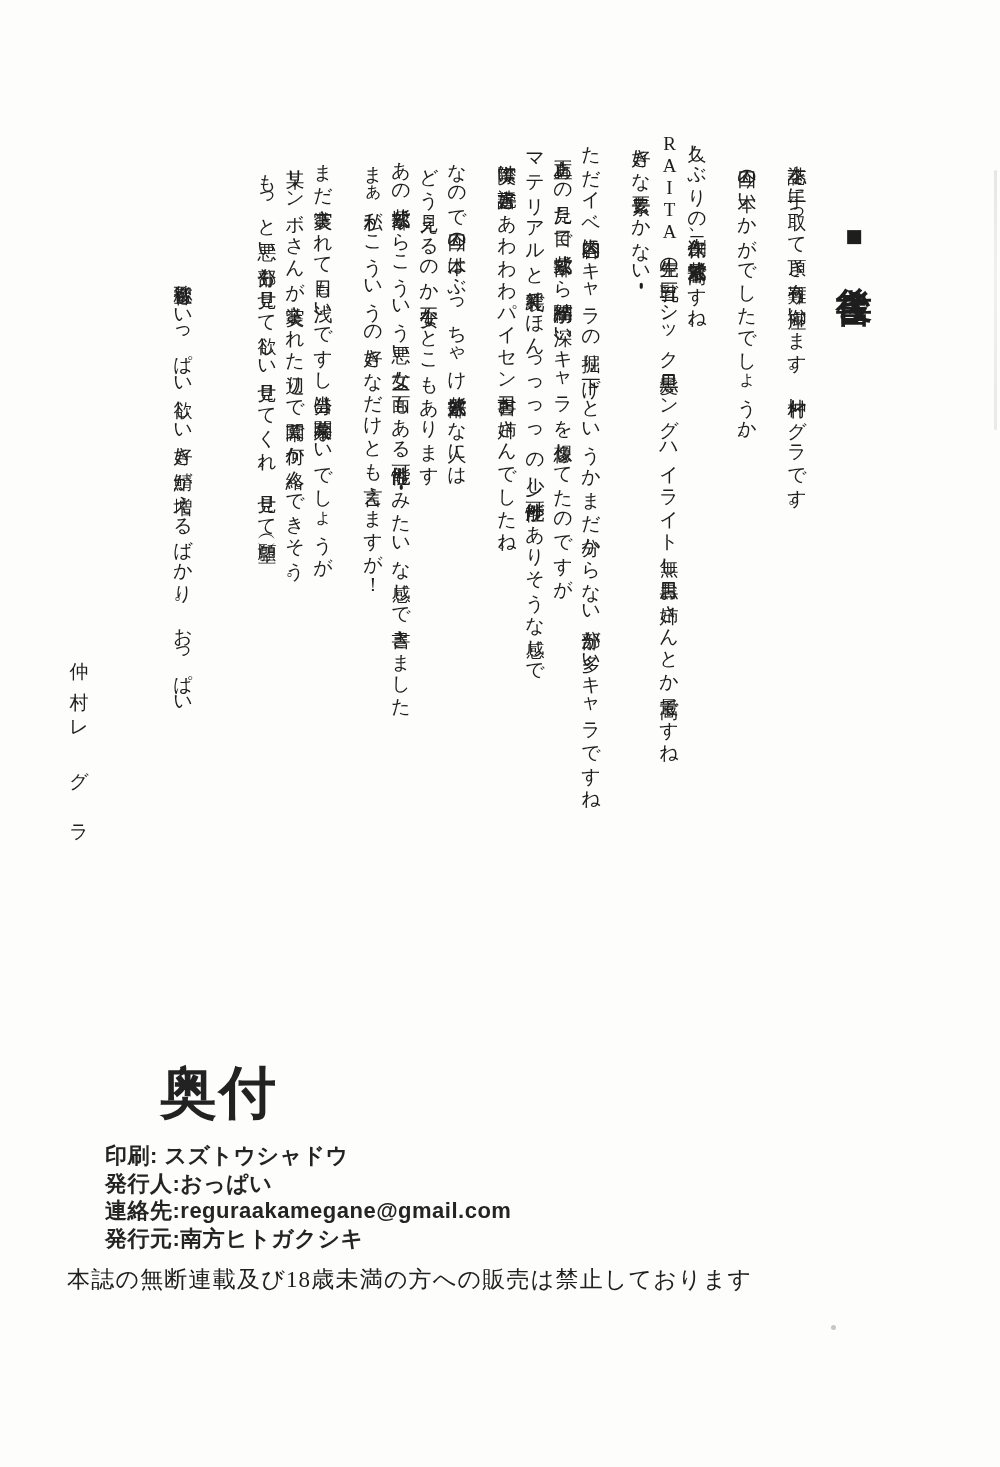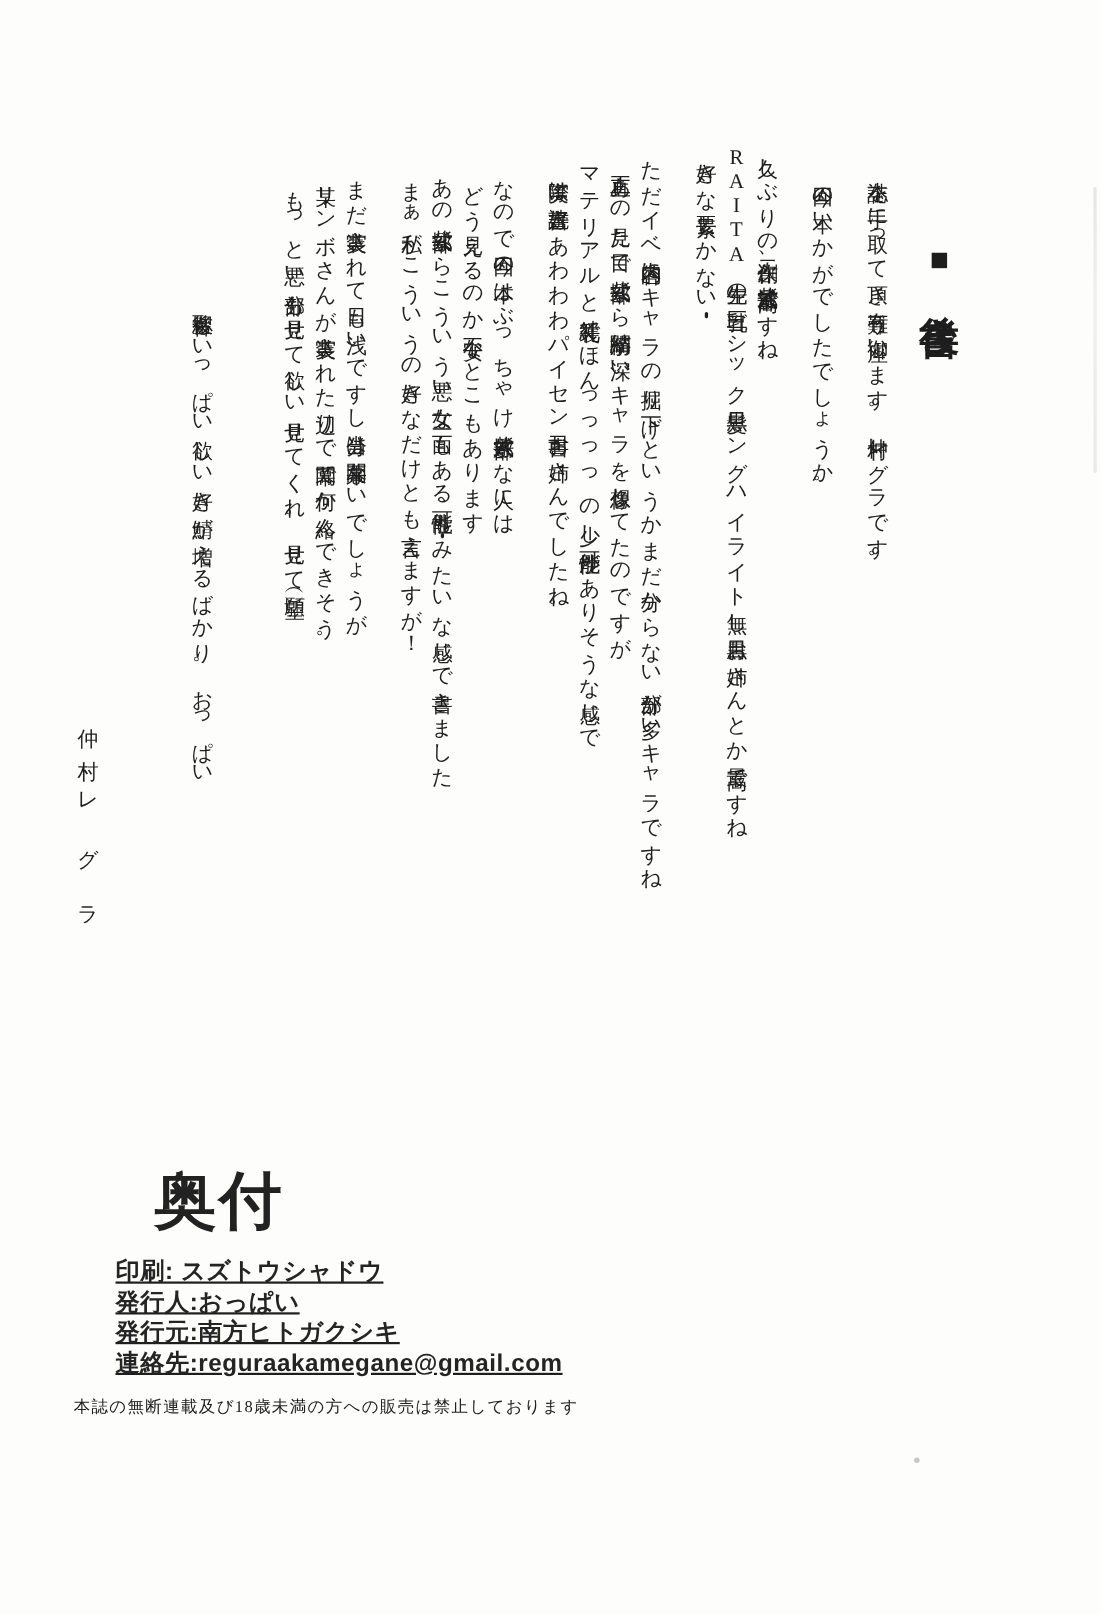"奥付" .colo-heading { margin: 0 0 0 73px -> 0 0 0 93px }
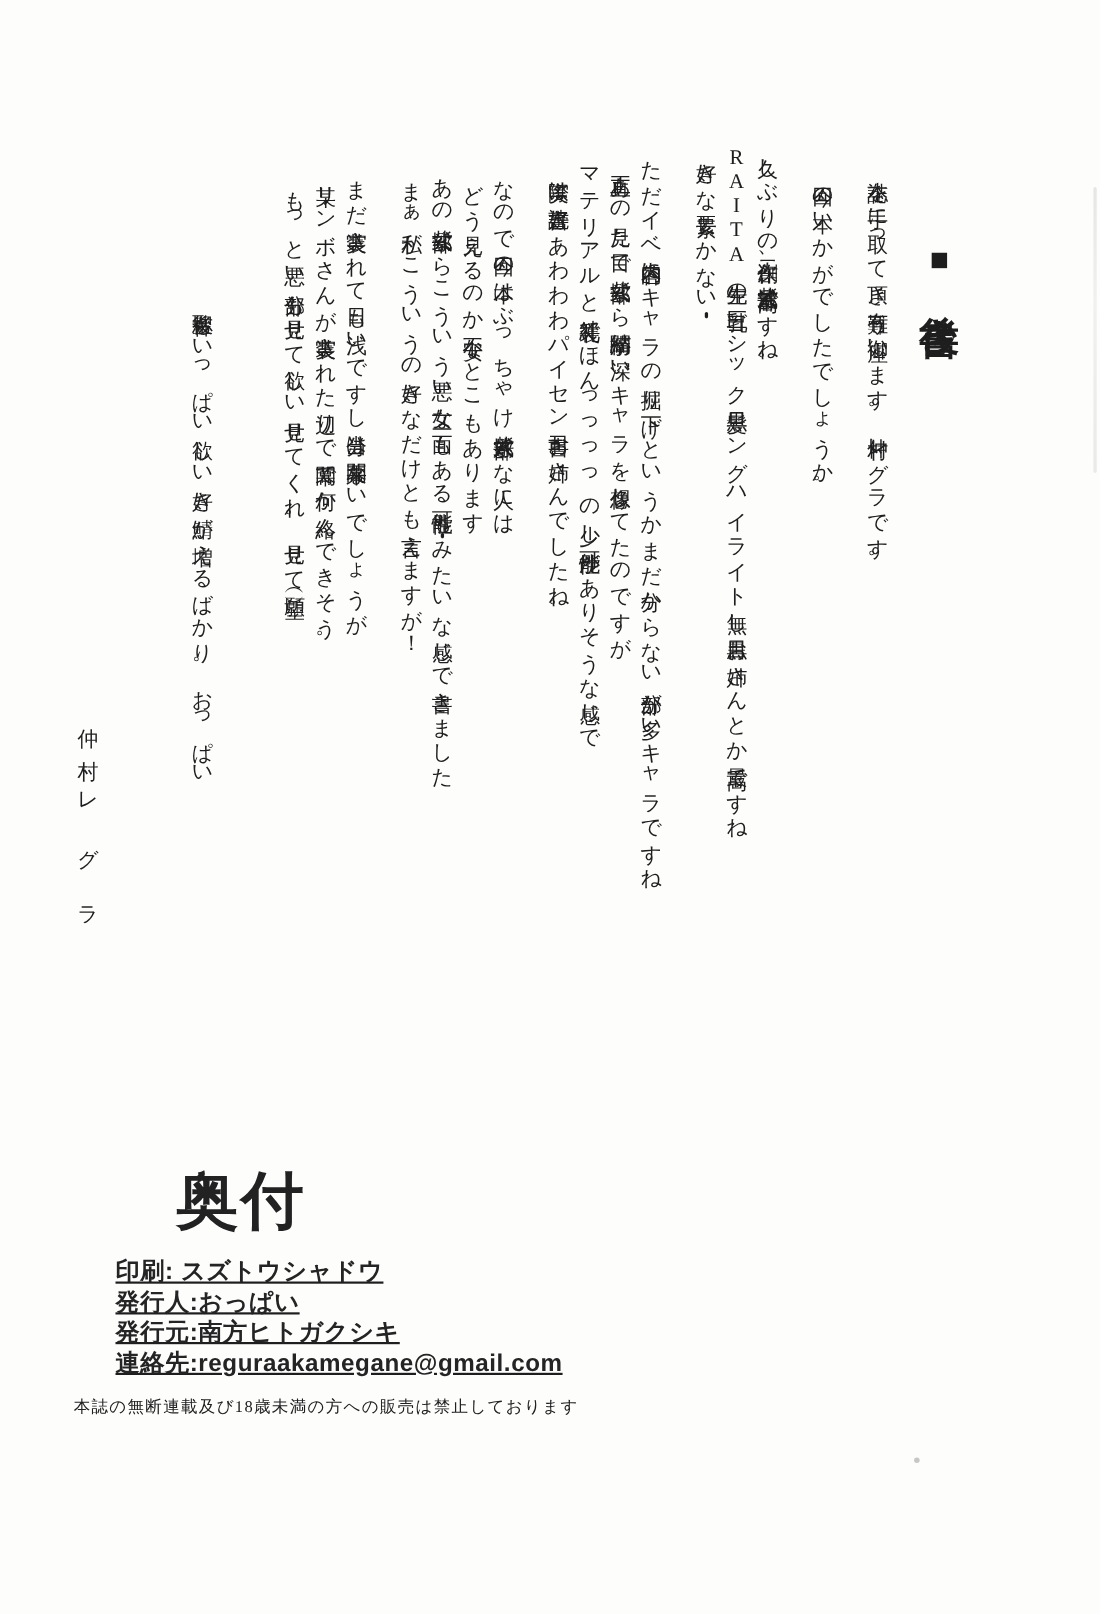"印刷: スズトウシャドウ" .colo-lines { text-decoration: underline -> none }
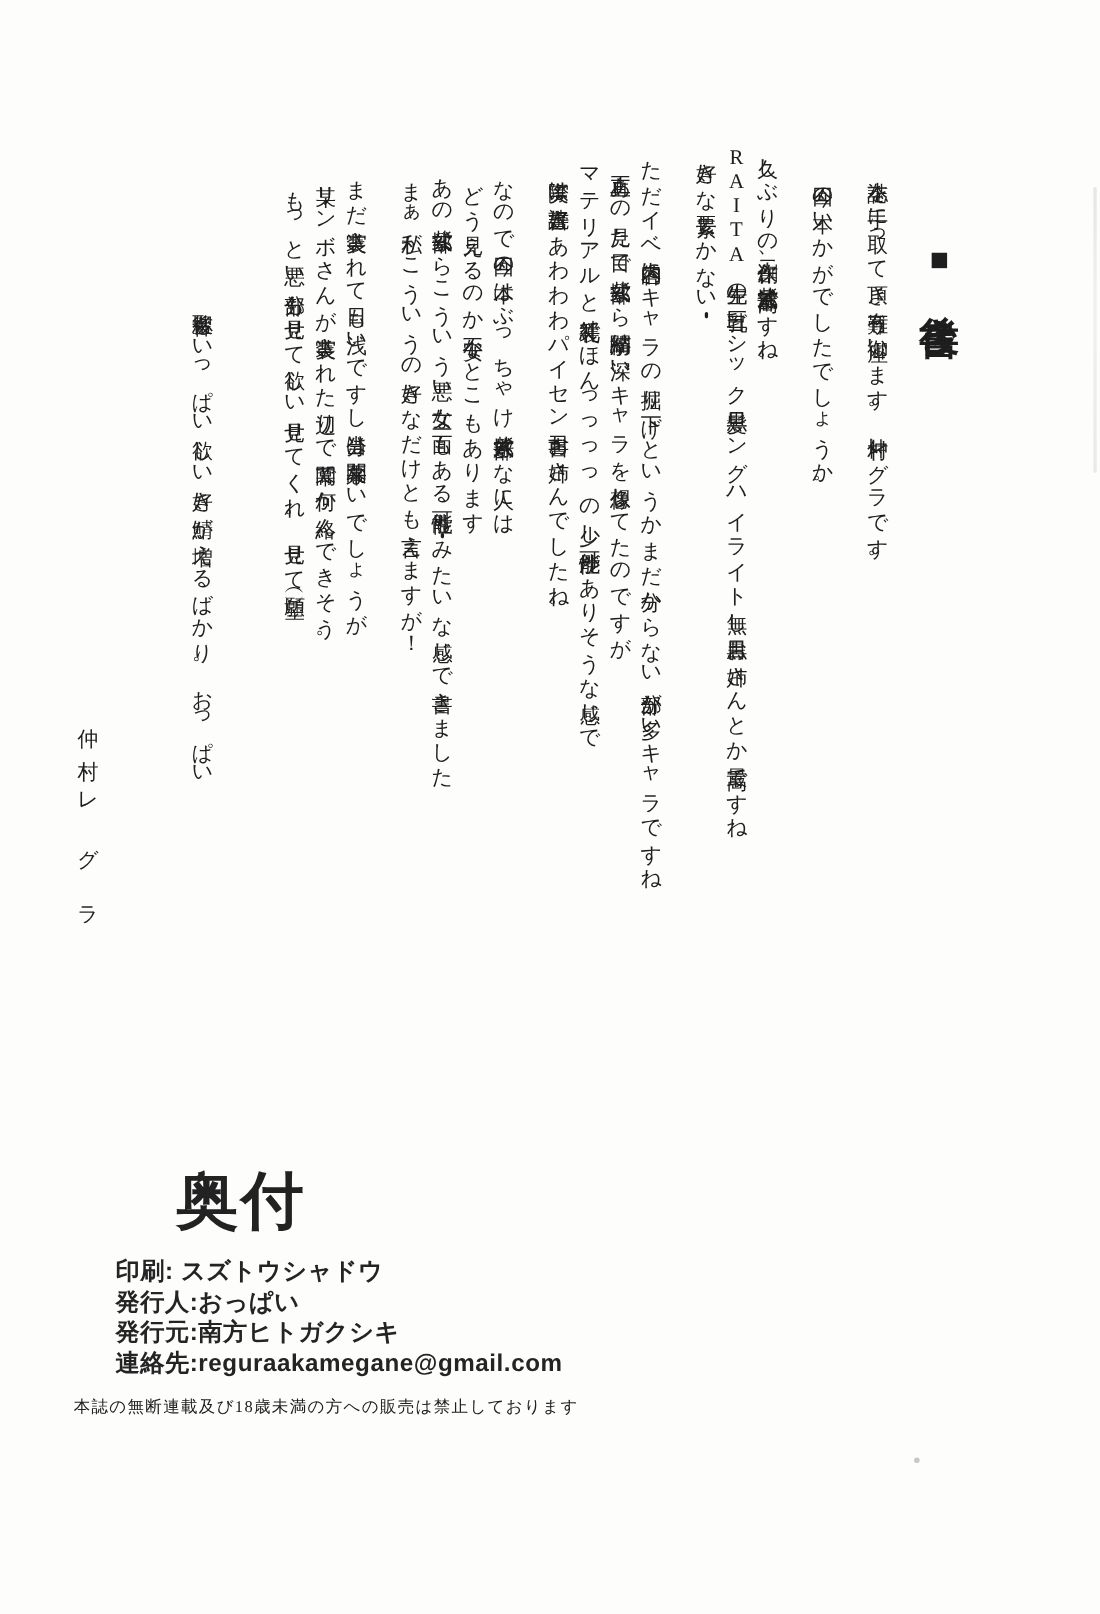"発行元:南方ヒトガクシキ" div.colo-line { order: before "連絡先:reguraakamegane@gmail.com" -> after "連絡先:reguraakamegane@gmail.com" }
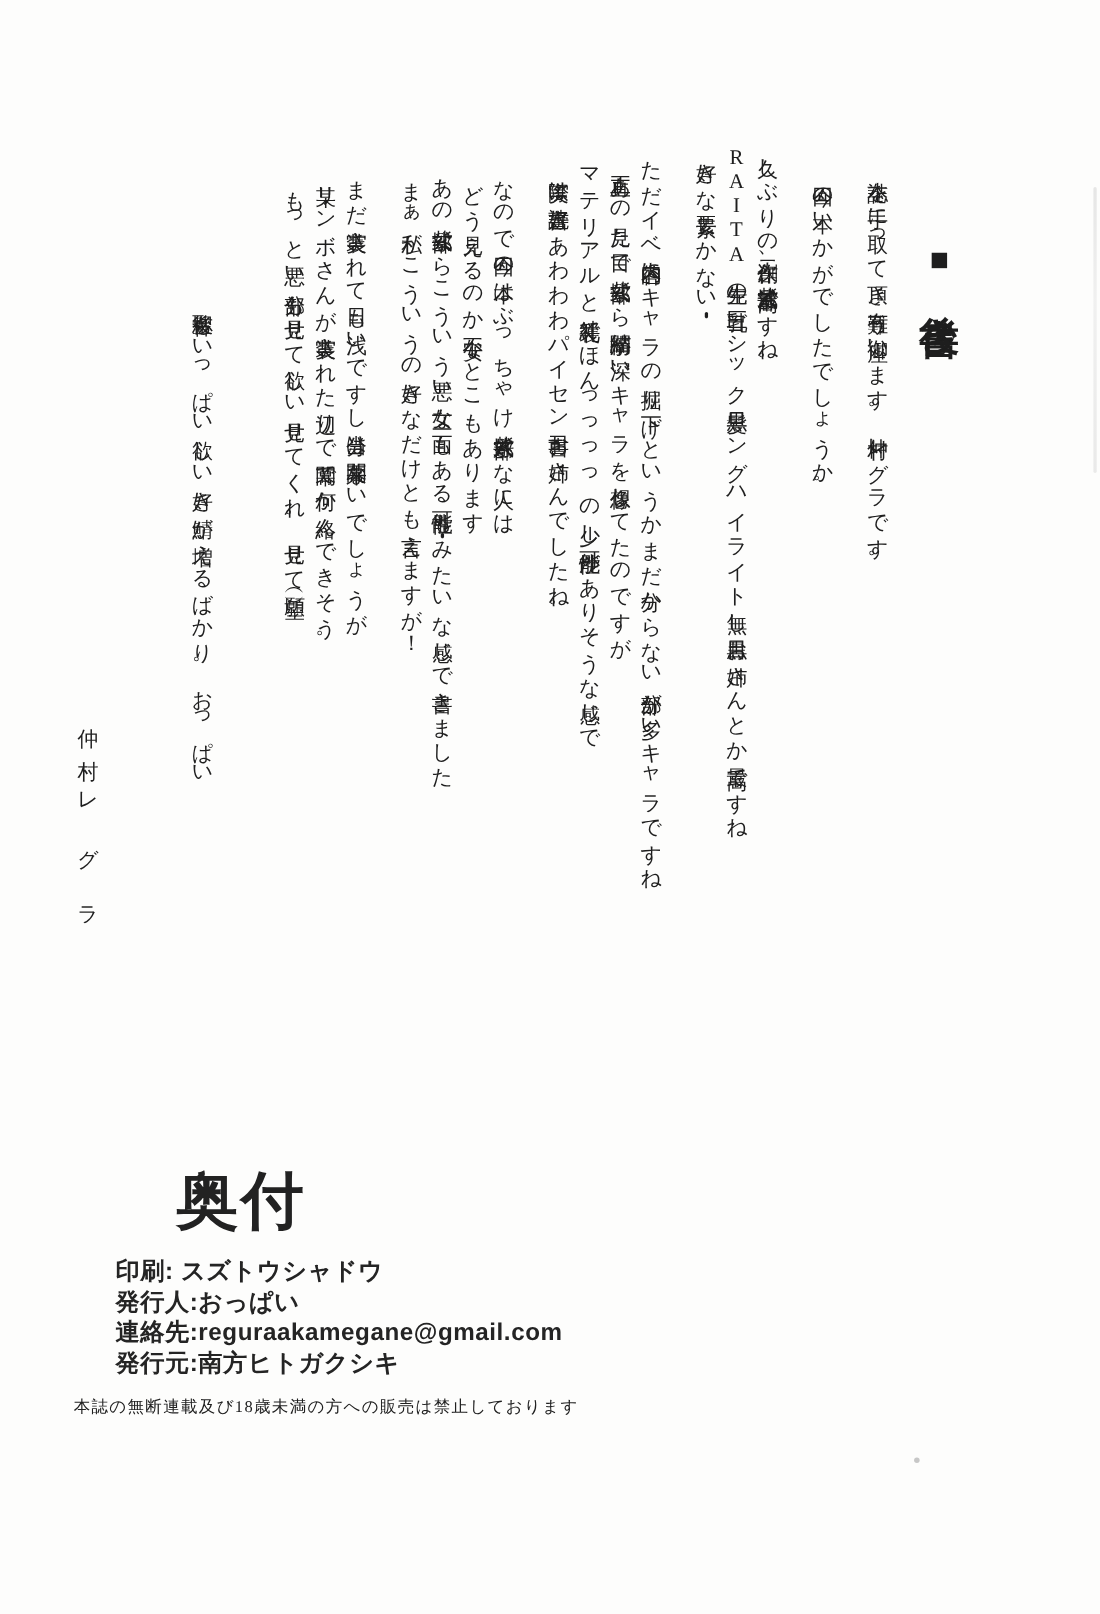"本誌の無断連載及び18歳未満の方への販売は禁止しております" .colo-notice { font-size: 15px -> 23px }
